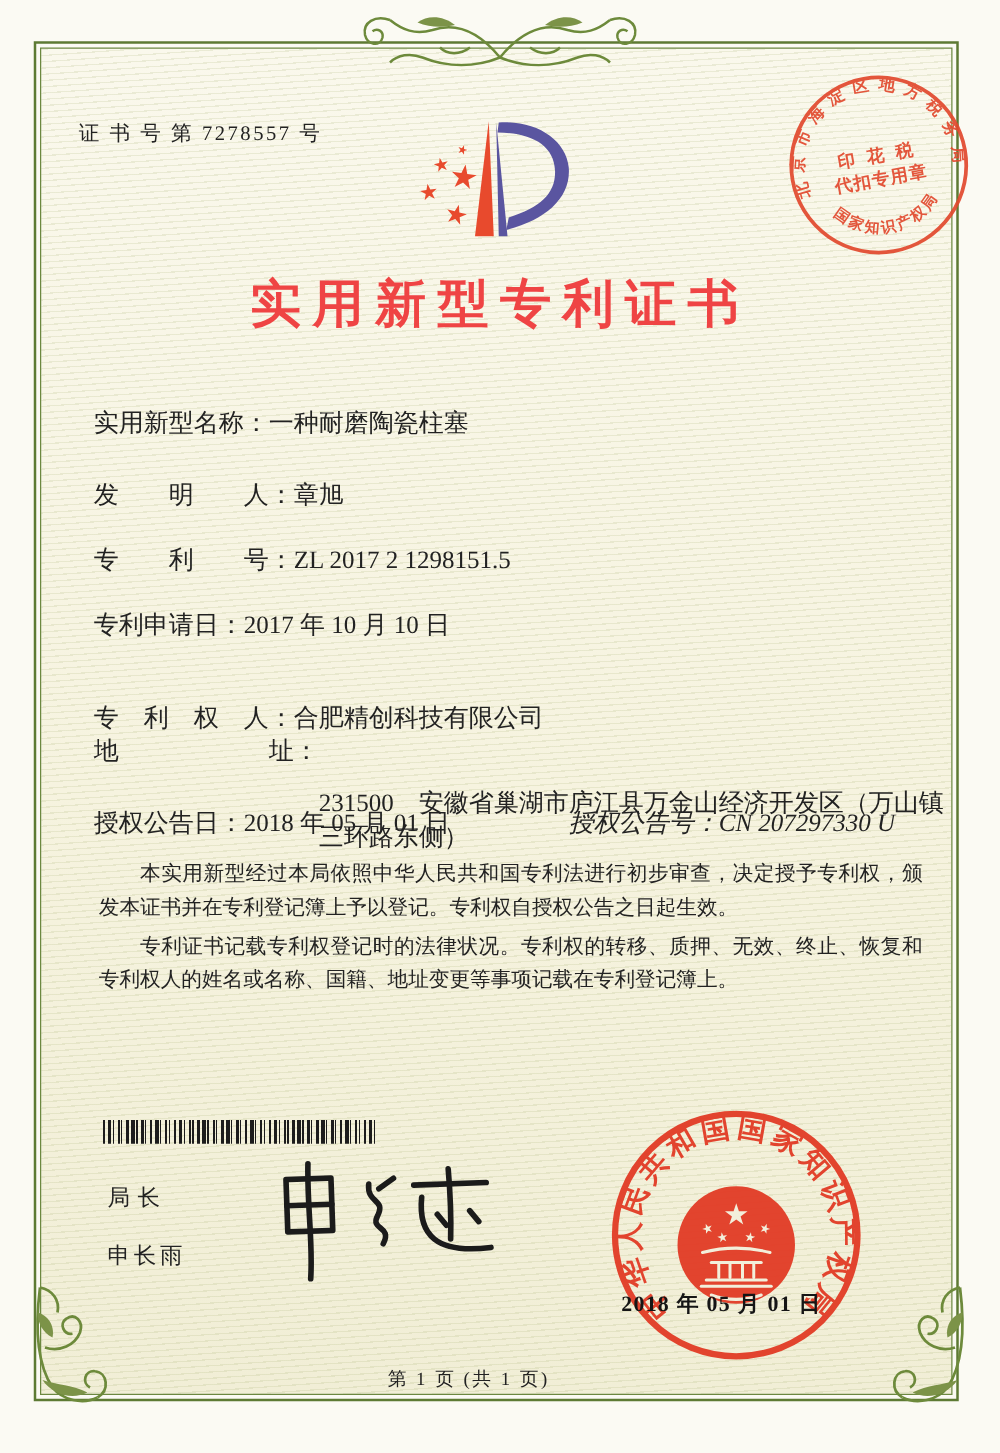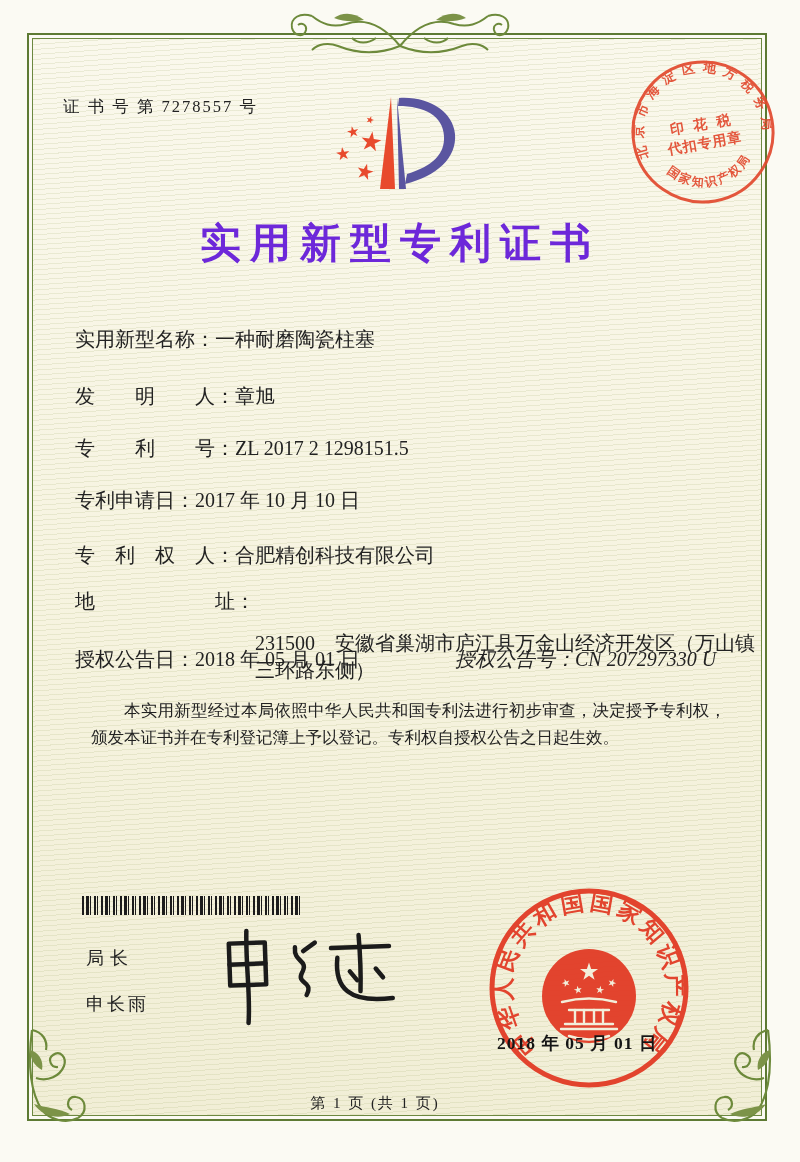"实用新型专利证书" .title { color: #6d28d9 -> #ef4444 }
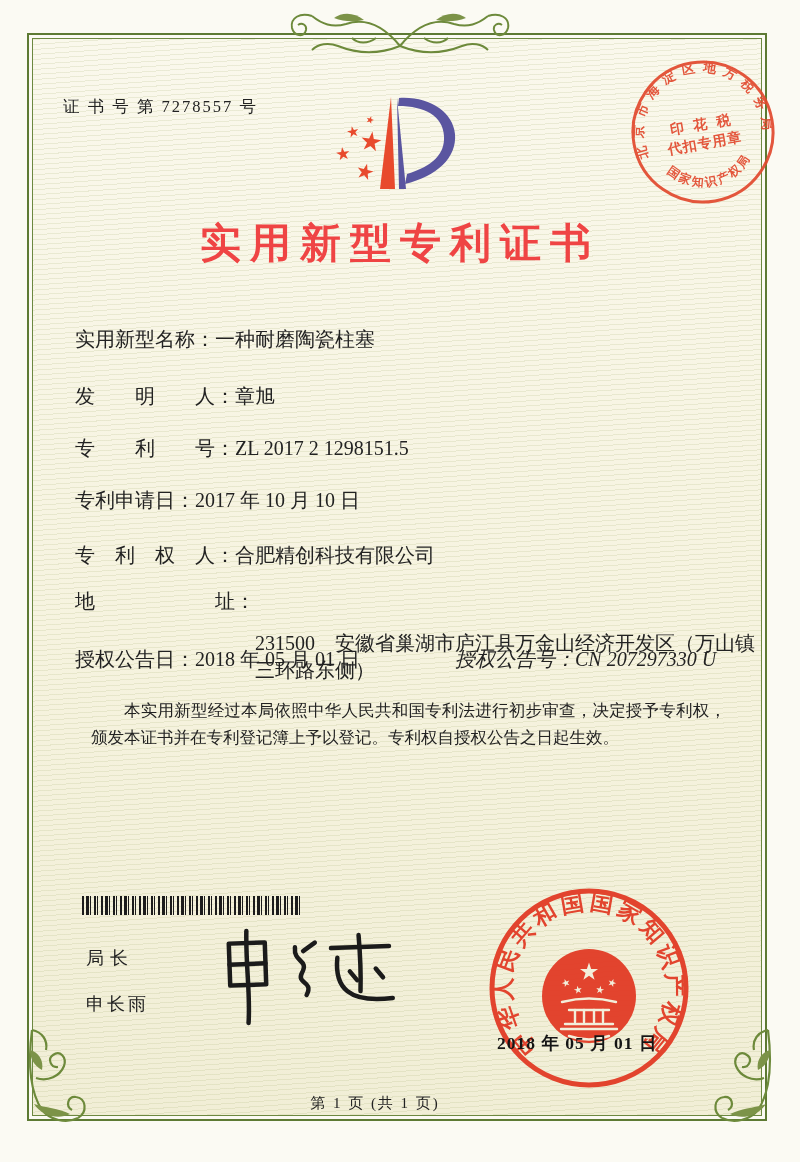"专 利 权 人：合肥精创科技有限公司" div.abs { top: 542px -> 562px }
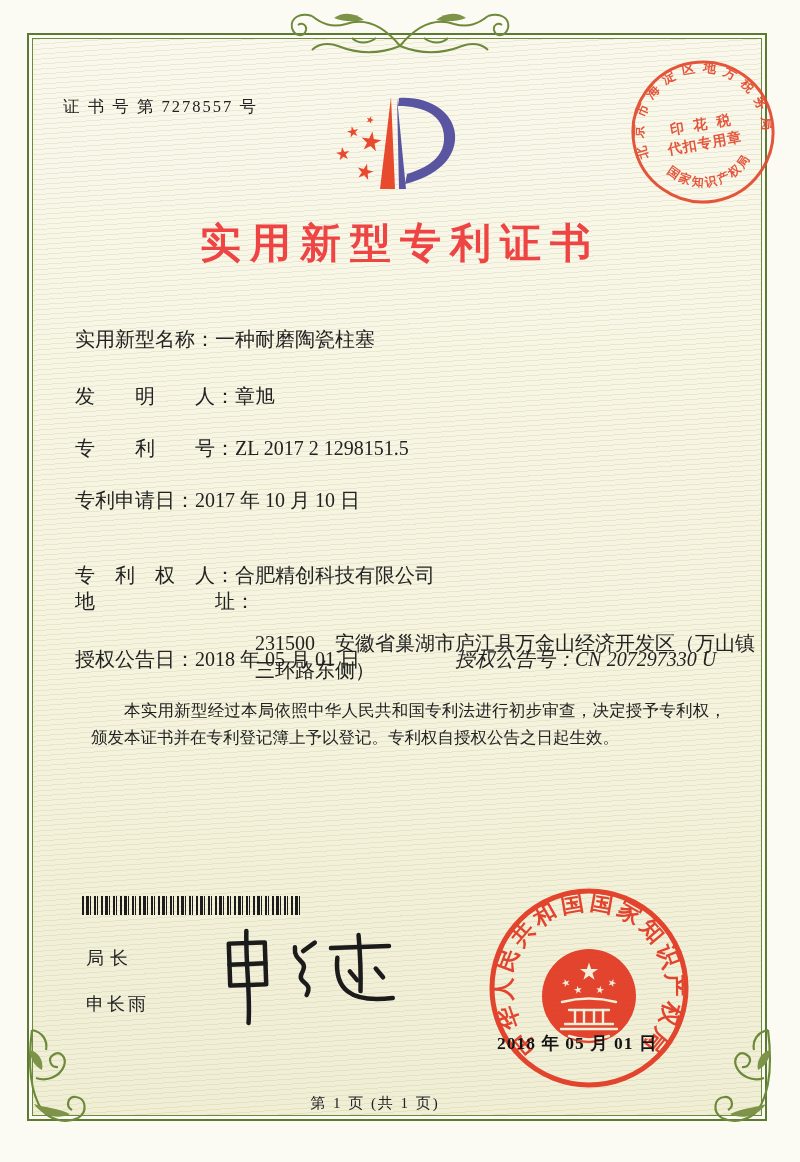"本实用新型经过本局依照中华人民共和国专利法进行初步审查，决定授予专利权，颁发本证" .paras p { margin: 16px -> 4px }
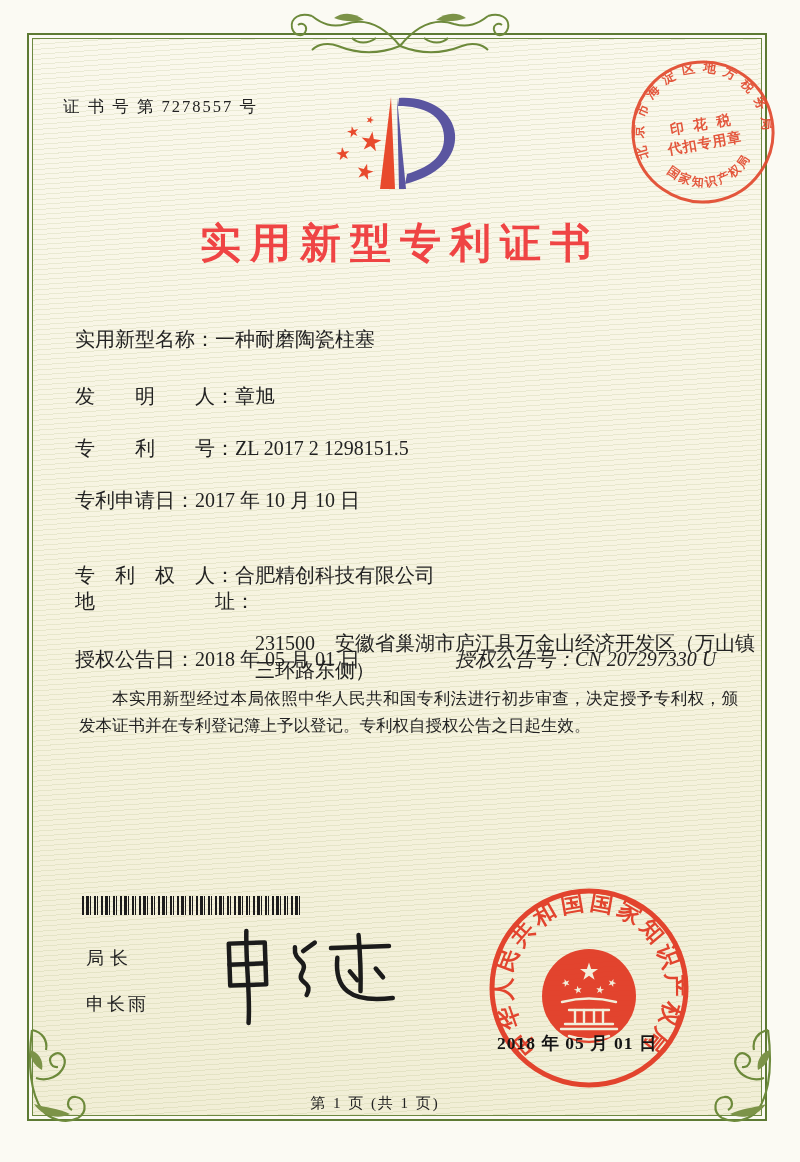"专利证书记载专利权登记时的法律状况。专利权的转移、质押、无效、终止、恢复和专利权" p { html: none -> <p>专利证书记载专利权登记时的法律状况。专利权的转移、质押、无效、终止、恢复和专利权人的姓名或名称、国籍、地址变更等事项记载在专利登记簿上。</p> }
